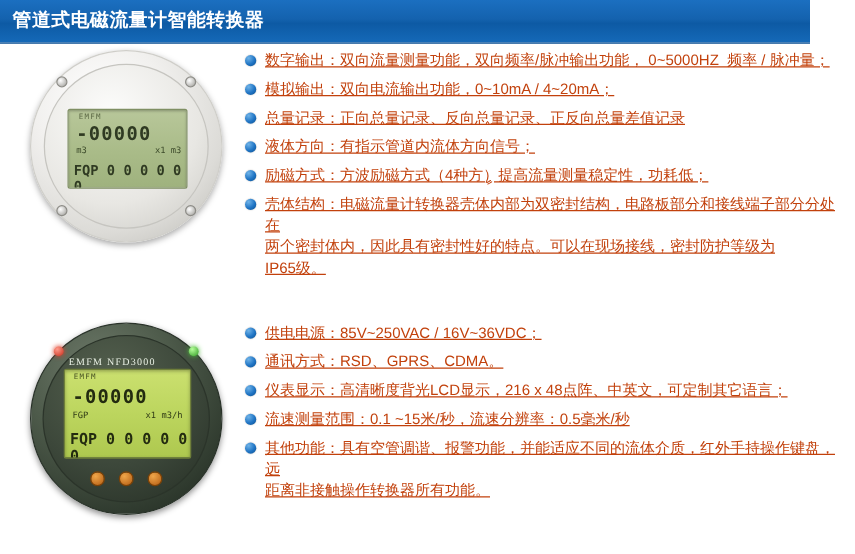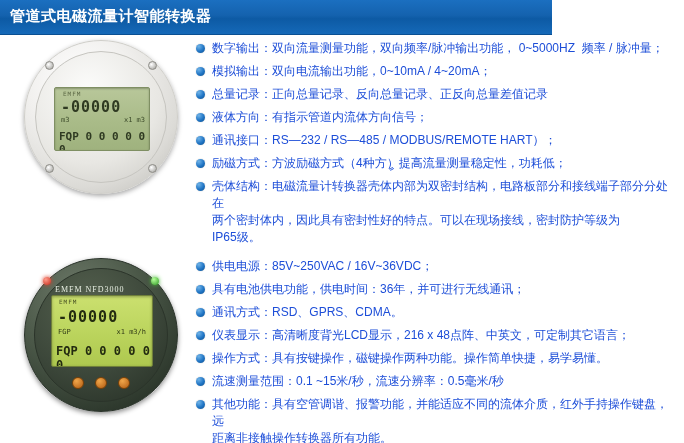"管道式电磁流量计智能转换器" .header { width: 552px -> 648px }
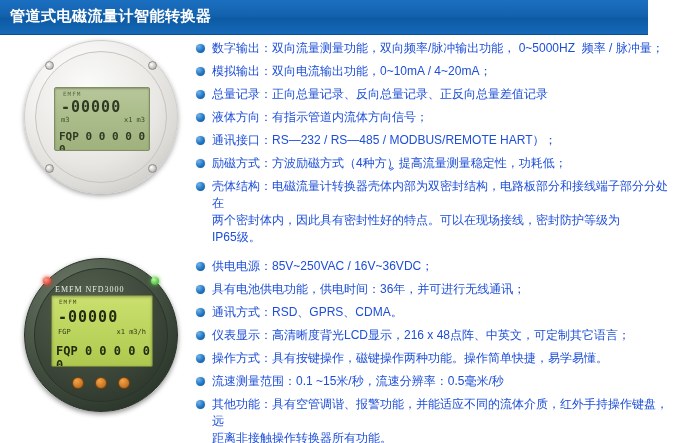"数字输出：双向流量测量功能，双向频率/脉冲输出功能， 0~5000HZ 频率 /" .bullet-item { color: #1d4ed8 -> #c2410c; text-decoration: none -> underline }
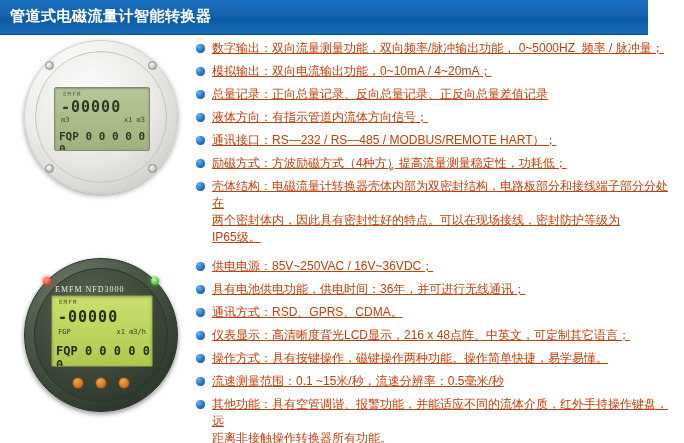"通讯接口：RS—232 / RS—485 / MODBUS/REMOTE" div.bullet-item { html: <div> <span></span> <span>通讯接口：RS—232 / RS—485 / MODBUS/REMOTE HART）；</span> </div> -> none }
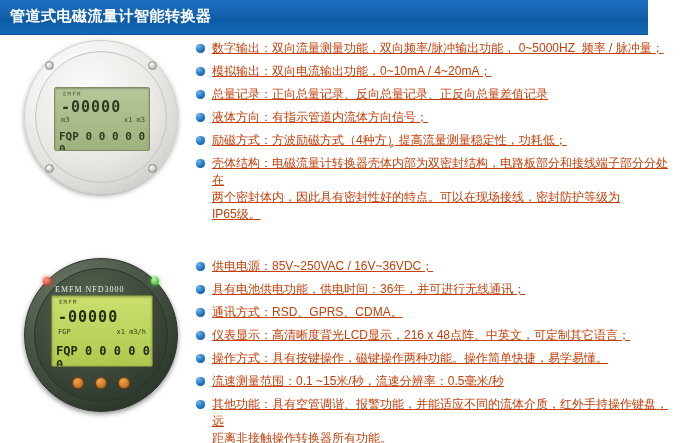"具有电池供电功能，供电时间：36年，并可进行无线通讯；" div.bullet-item { html: <div> <span></span> <span>具有电池供电功能，供电时间：36年，并可进行无线通讯；</span> </div> -> none }
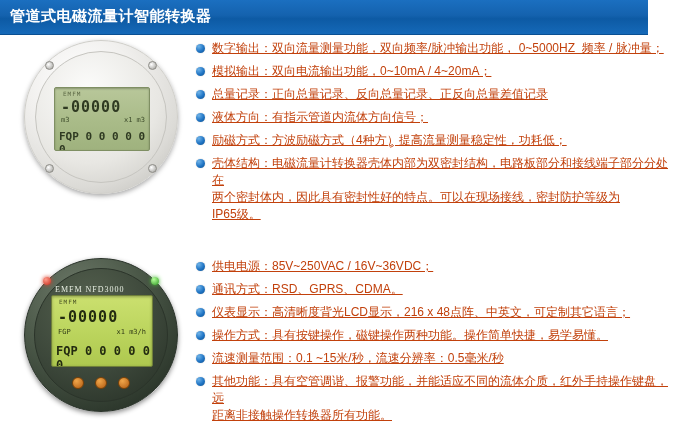"操作方式：具有按键操作，磁键操作两种功能。操作简单快捷，易学易懂。" div.bullet-item { html: <div> <span></span> <span>操作方式：具有按键操作，磁键操作两种功能。操作简单快捷，易学易懂。</span> </div> -> none }
